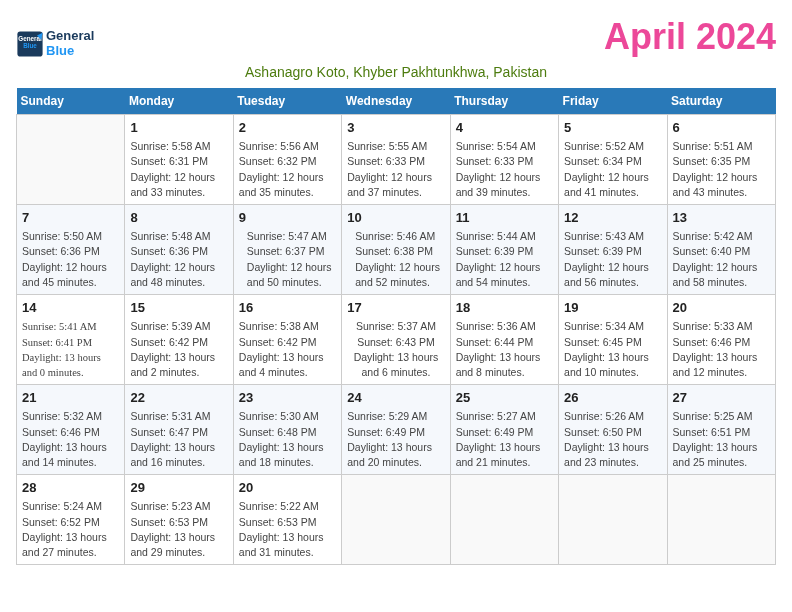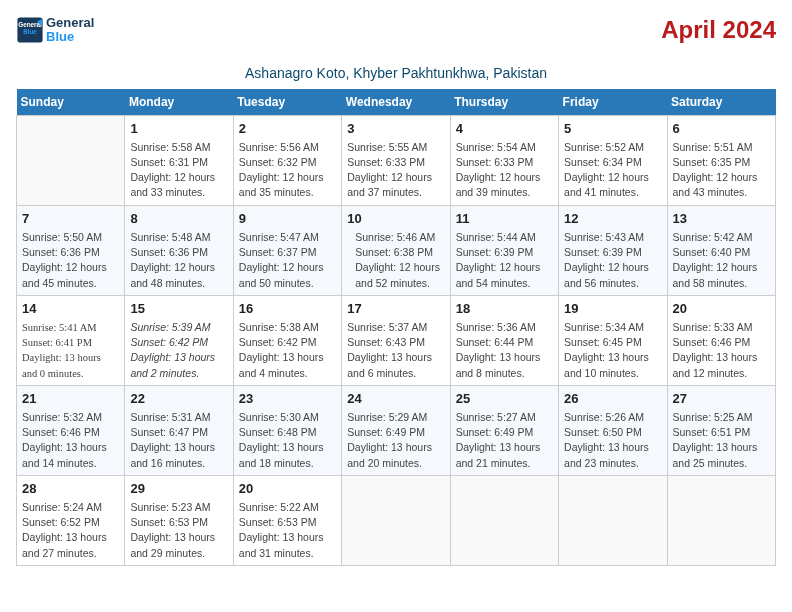"General" .top-row { align-items: center -> flex-end; margin-bottom: 16px -> 2px }
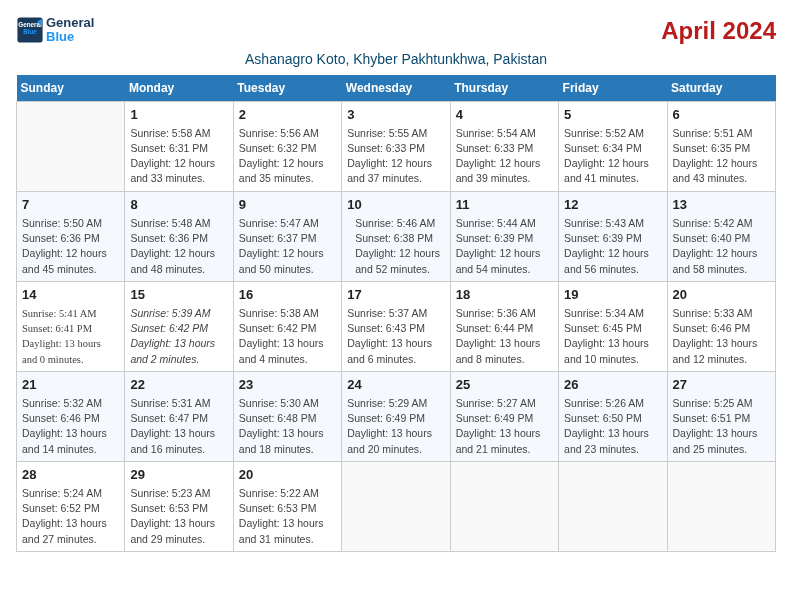"April 2024" .month-title { color: #b91c1c -> #ec4899; font-size: 24px -> 36px }
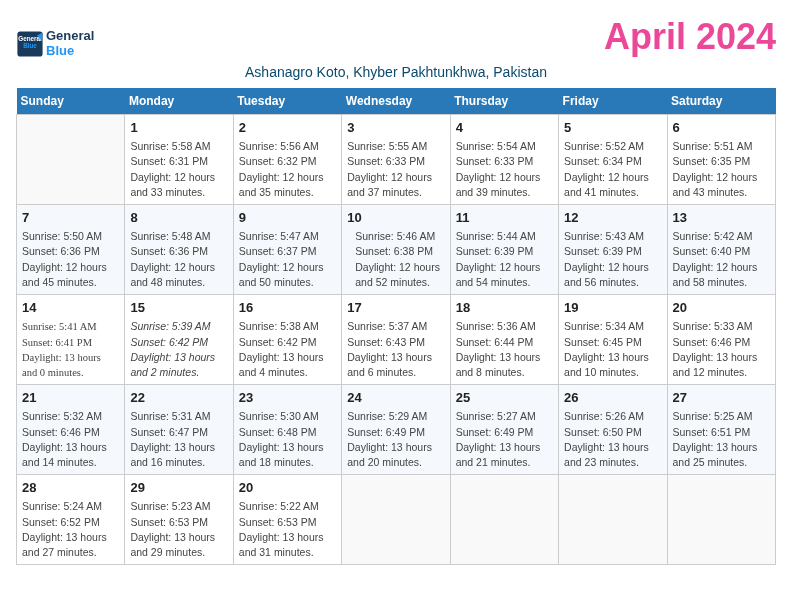"Ashanagro Koto, Khyber Pakhtunkhwa," .subtitle { color: #0c4a6e -> #4d7c0f }
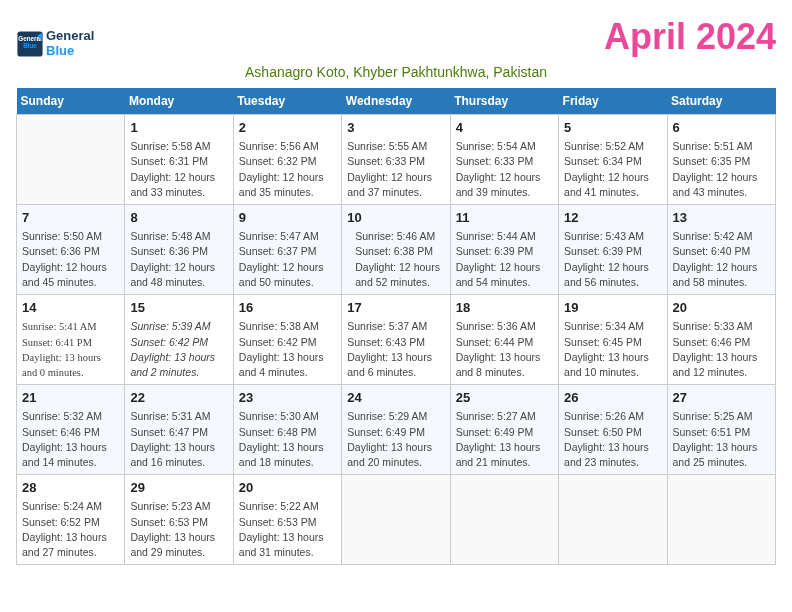"Sunrise: 5:47 AM" div.day-info { margin-left: none -> 8px }
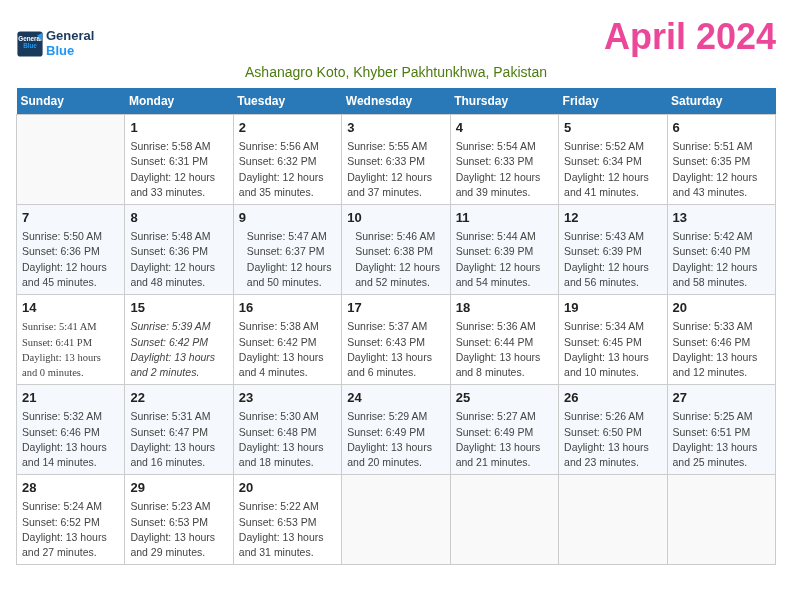"Sunrise: 5:39 AM" div.day-info { font-style: italic -> none }
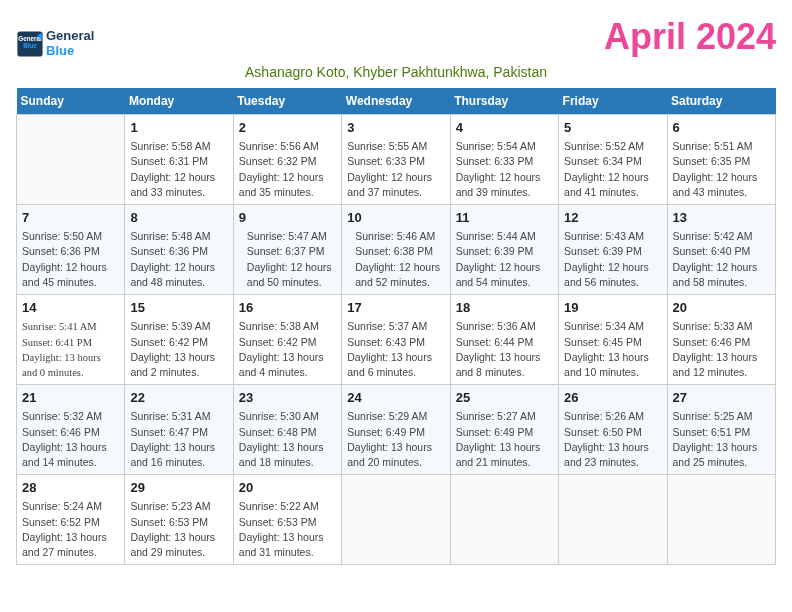"Sunrise: 5:37 AM" div.day-info { text-align: none -> center }
